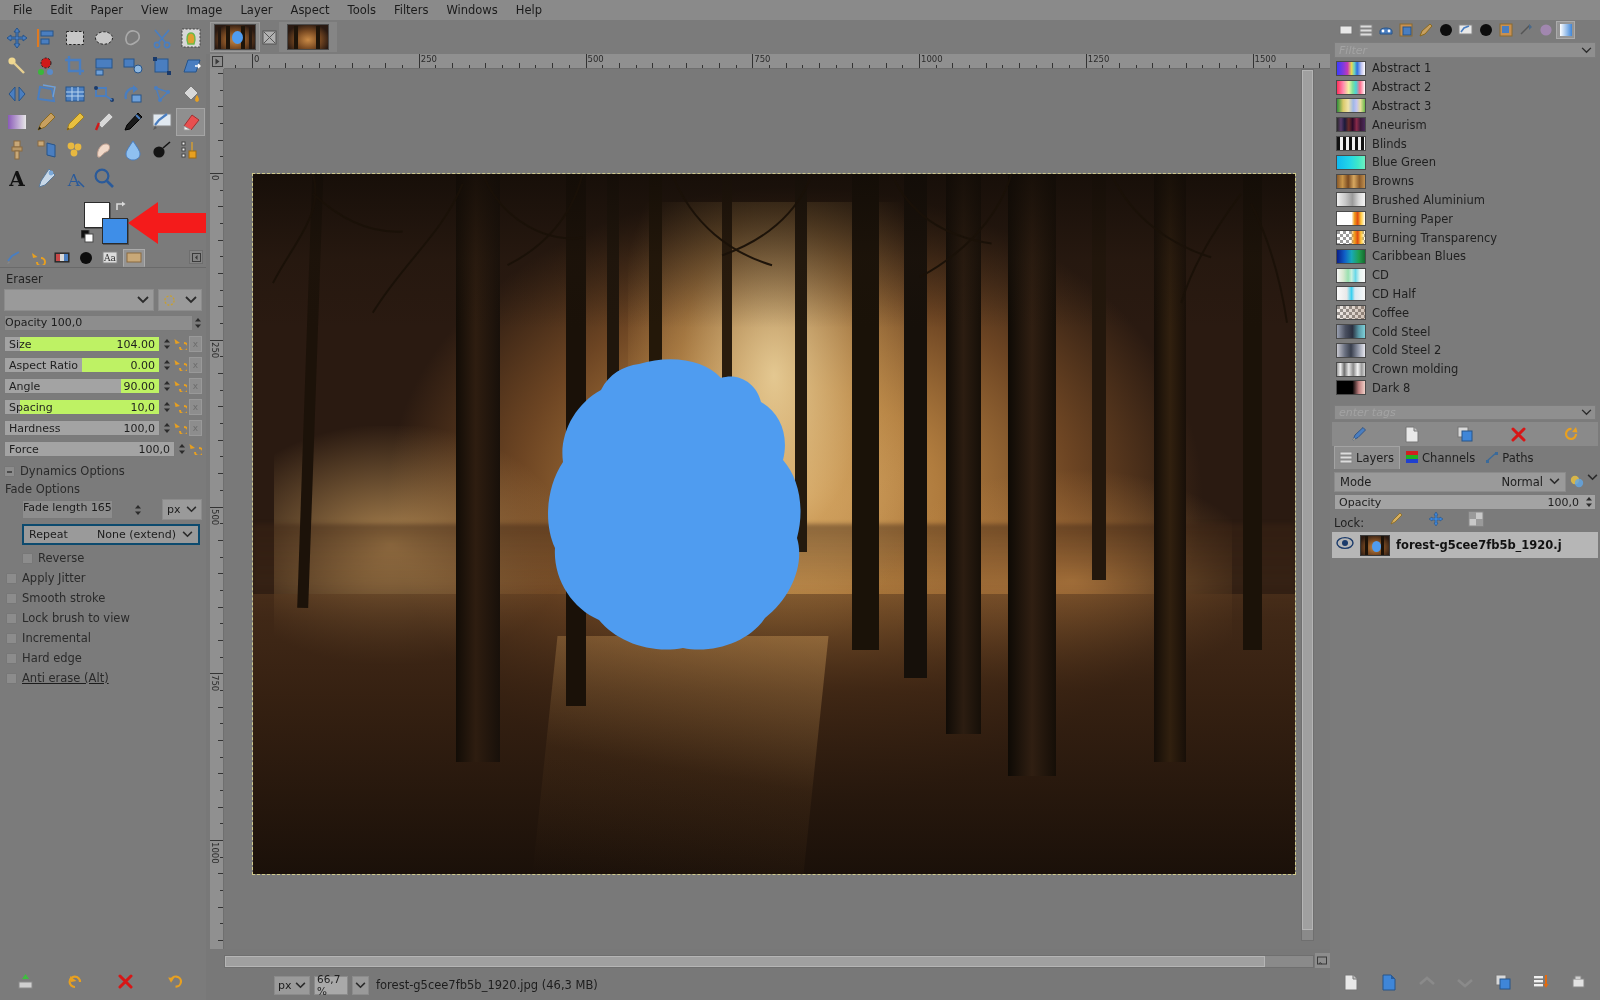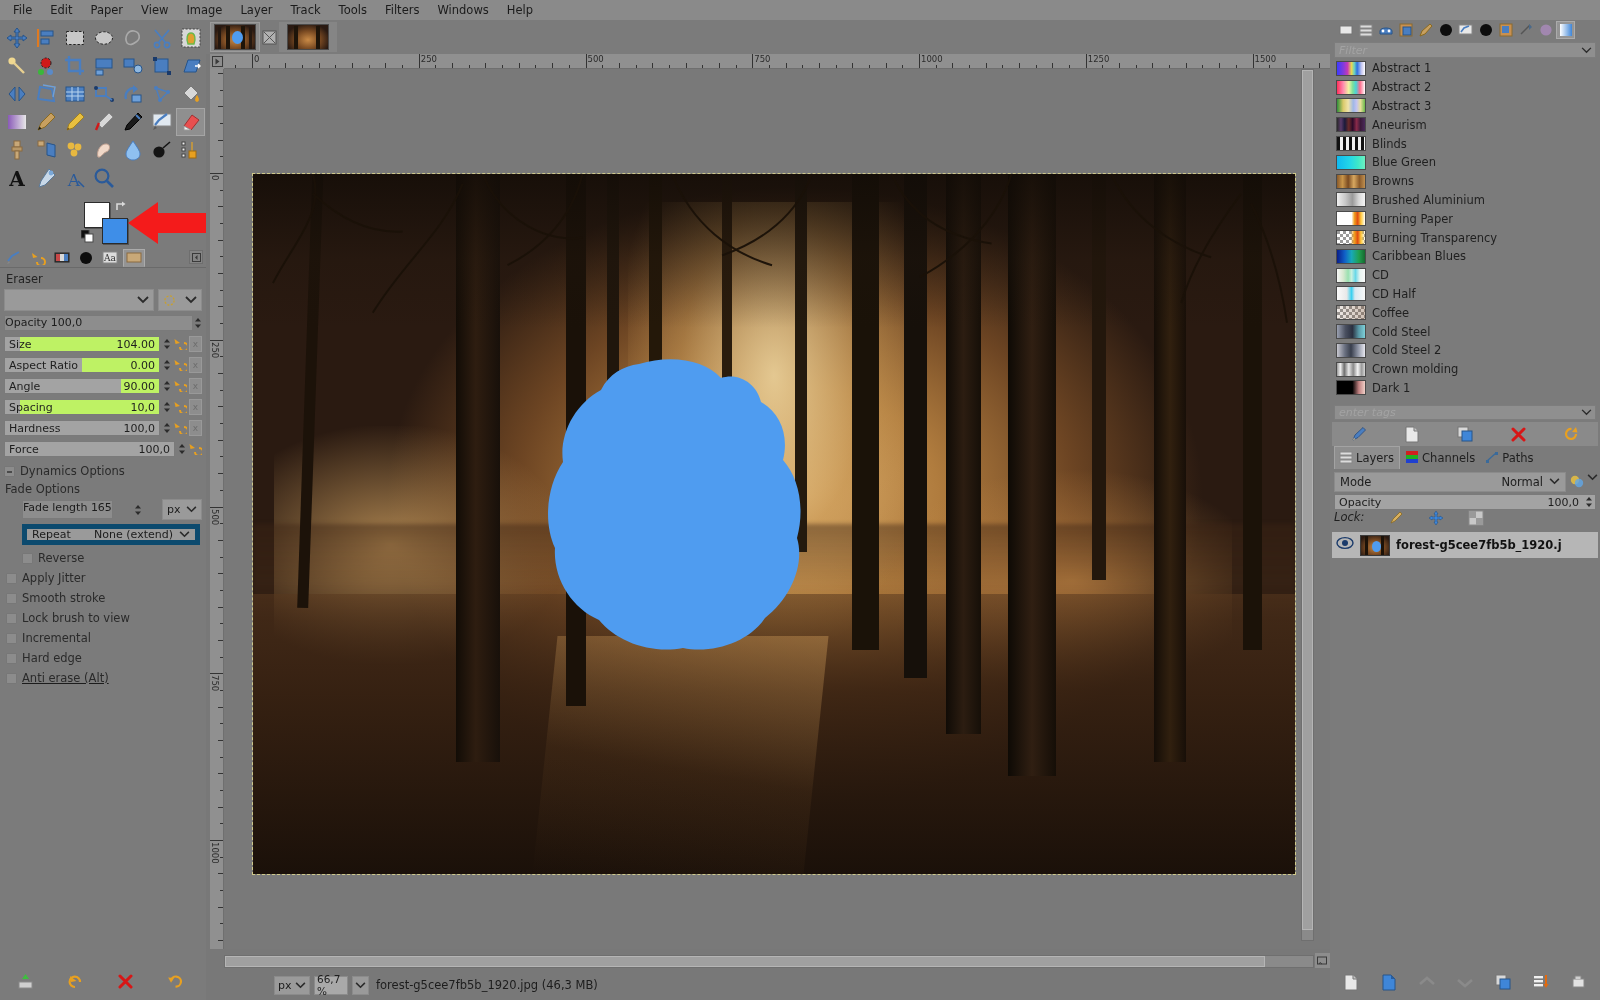"Track" div.mi { text: Track -> Aspect }
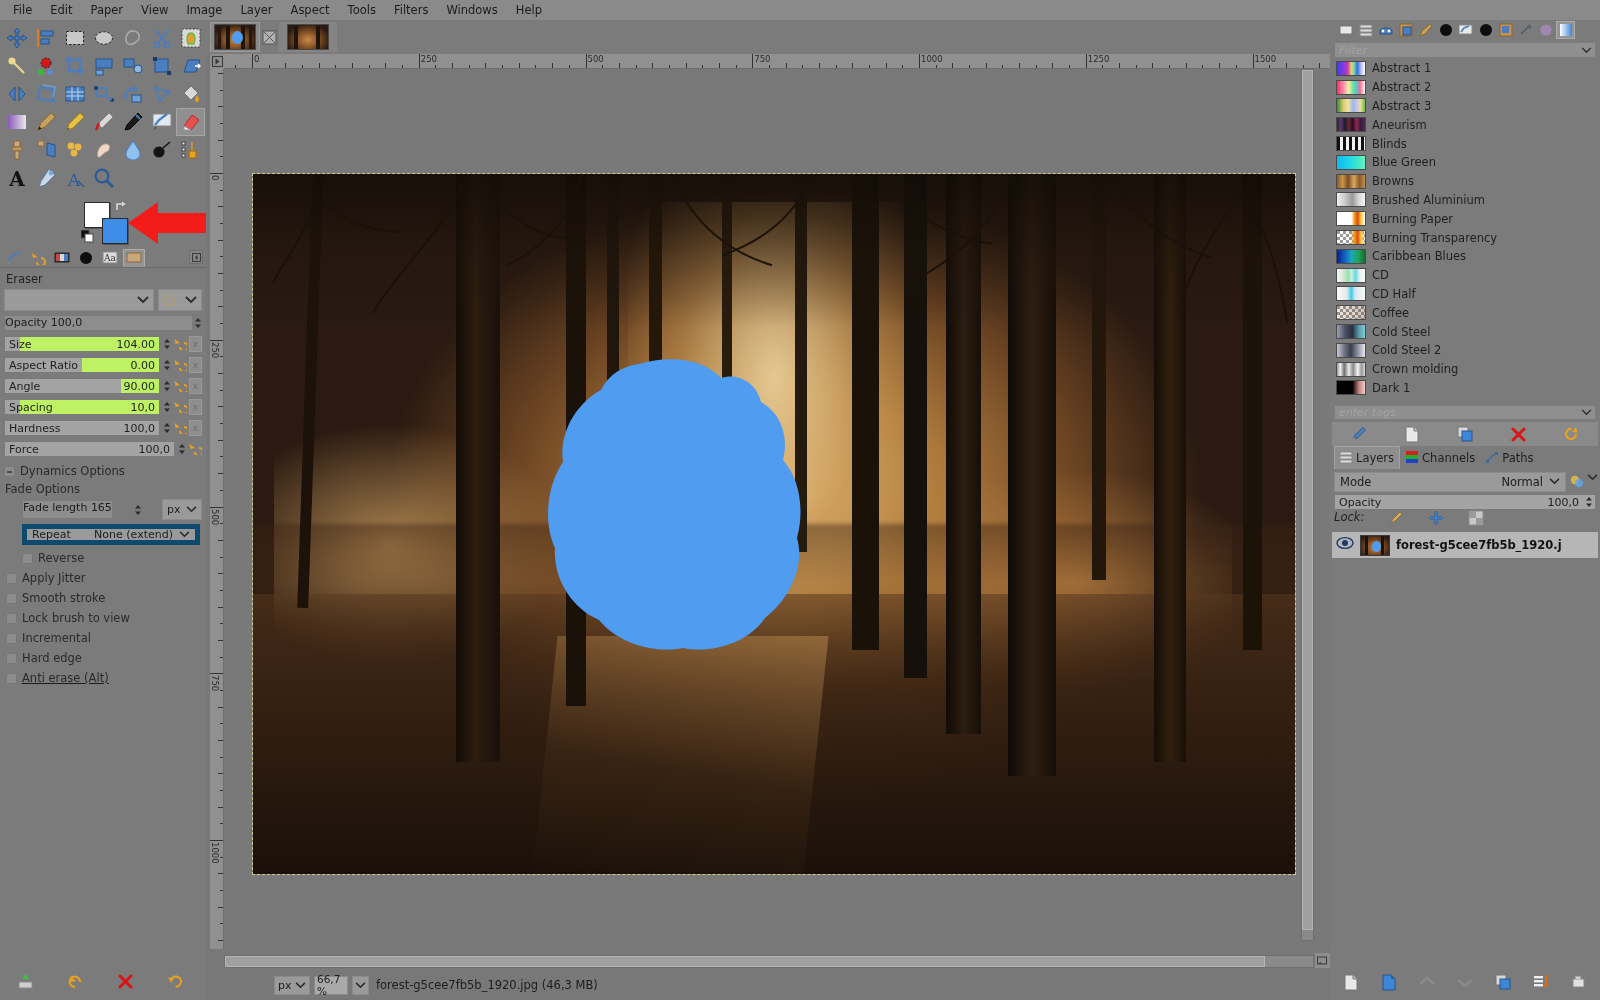"Dark 1" span.gradname { text: 1 -> 8 }
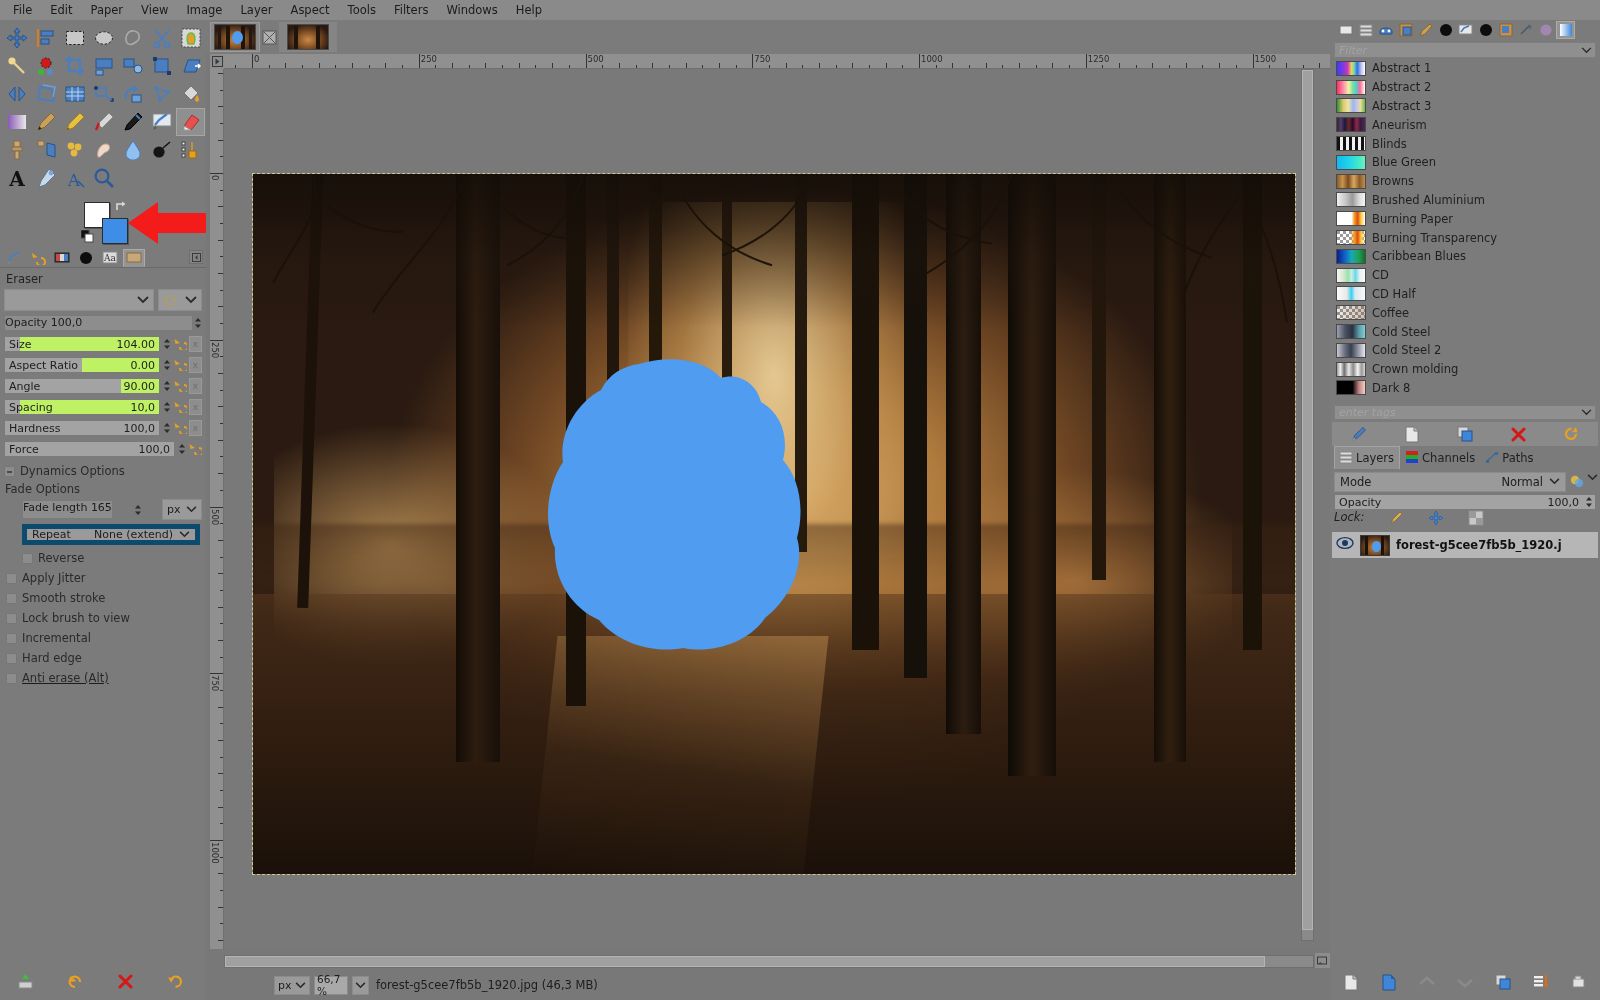"Lock:" .lockrow { align-items: flex-start -> flex-end; font-style: italic -> none }
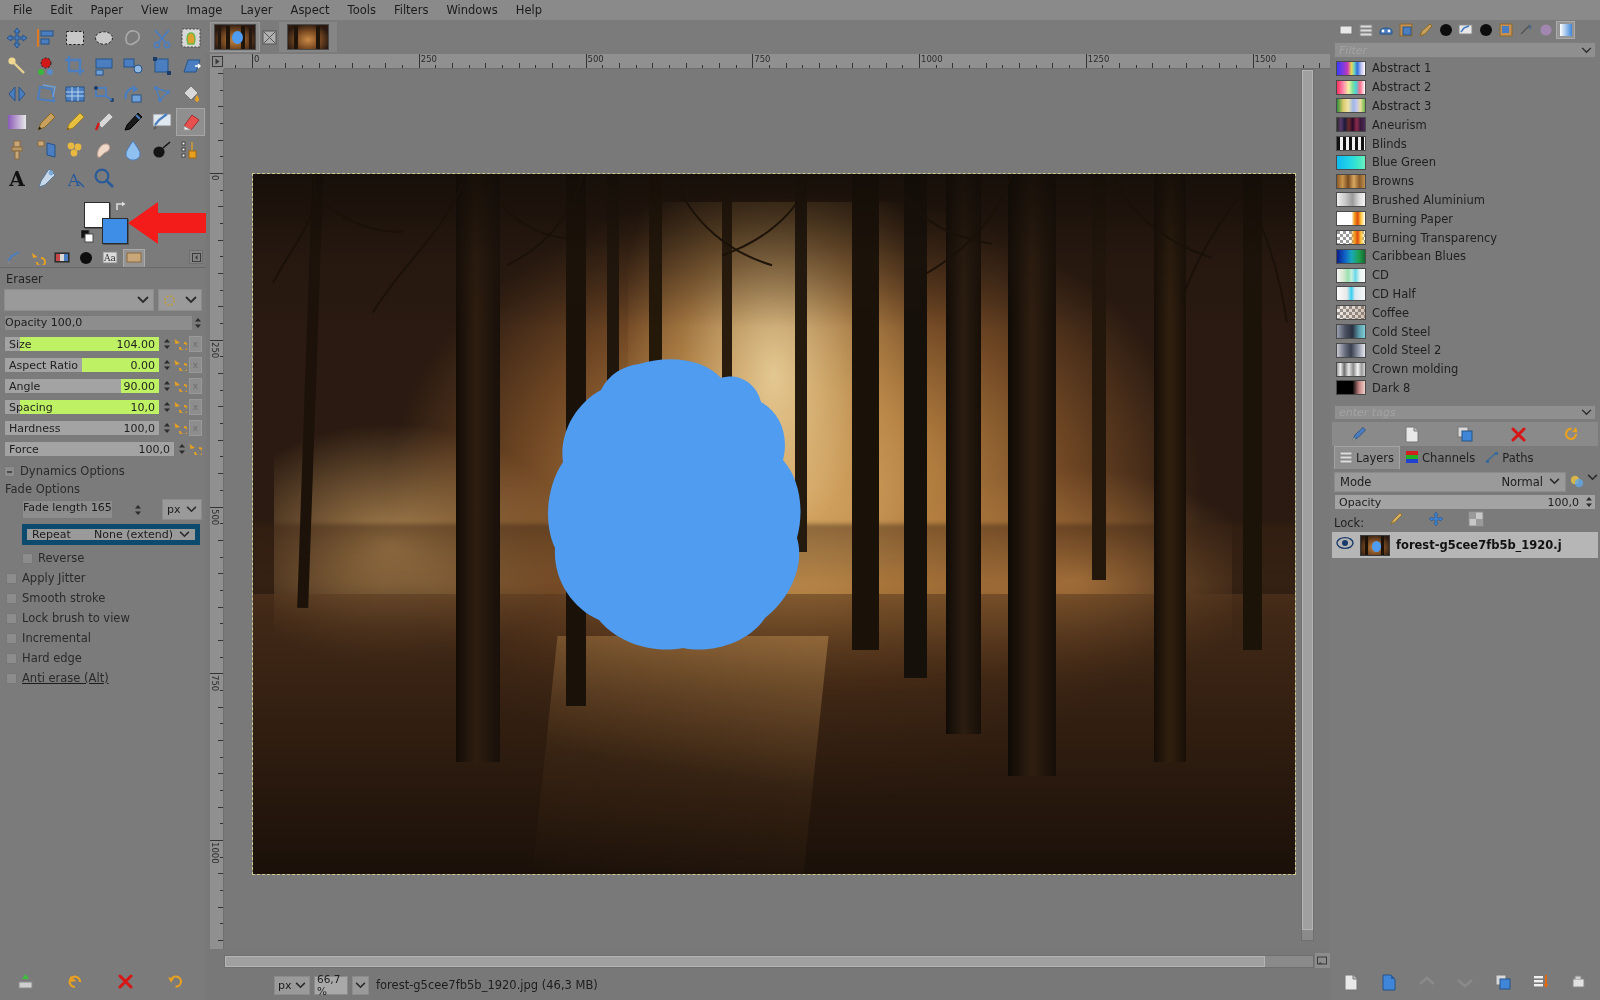"Repeat" .combofield { border: 5px solid #0c4a6e -> 2px solid #0c4a6e }
